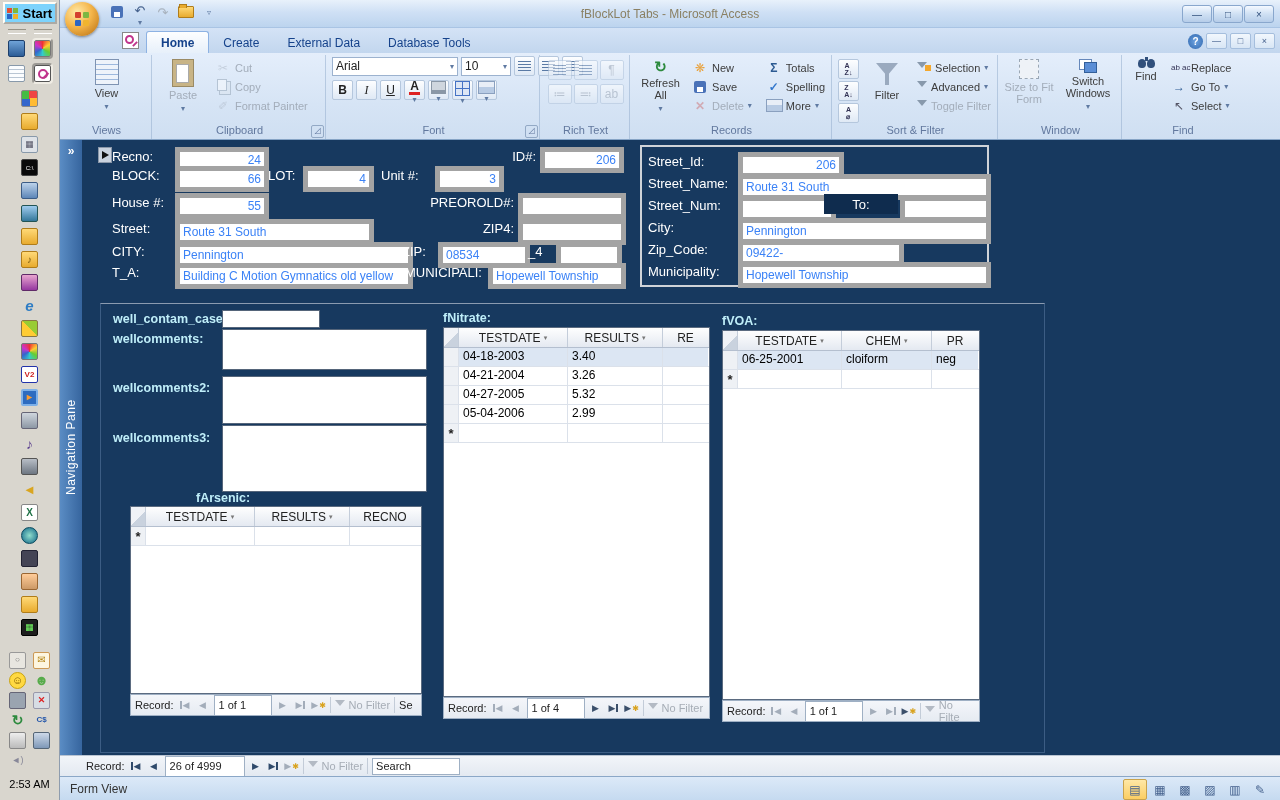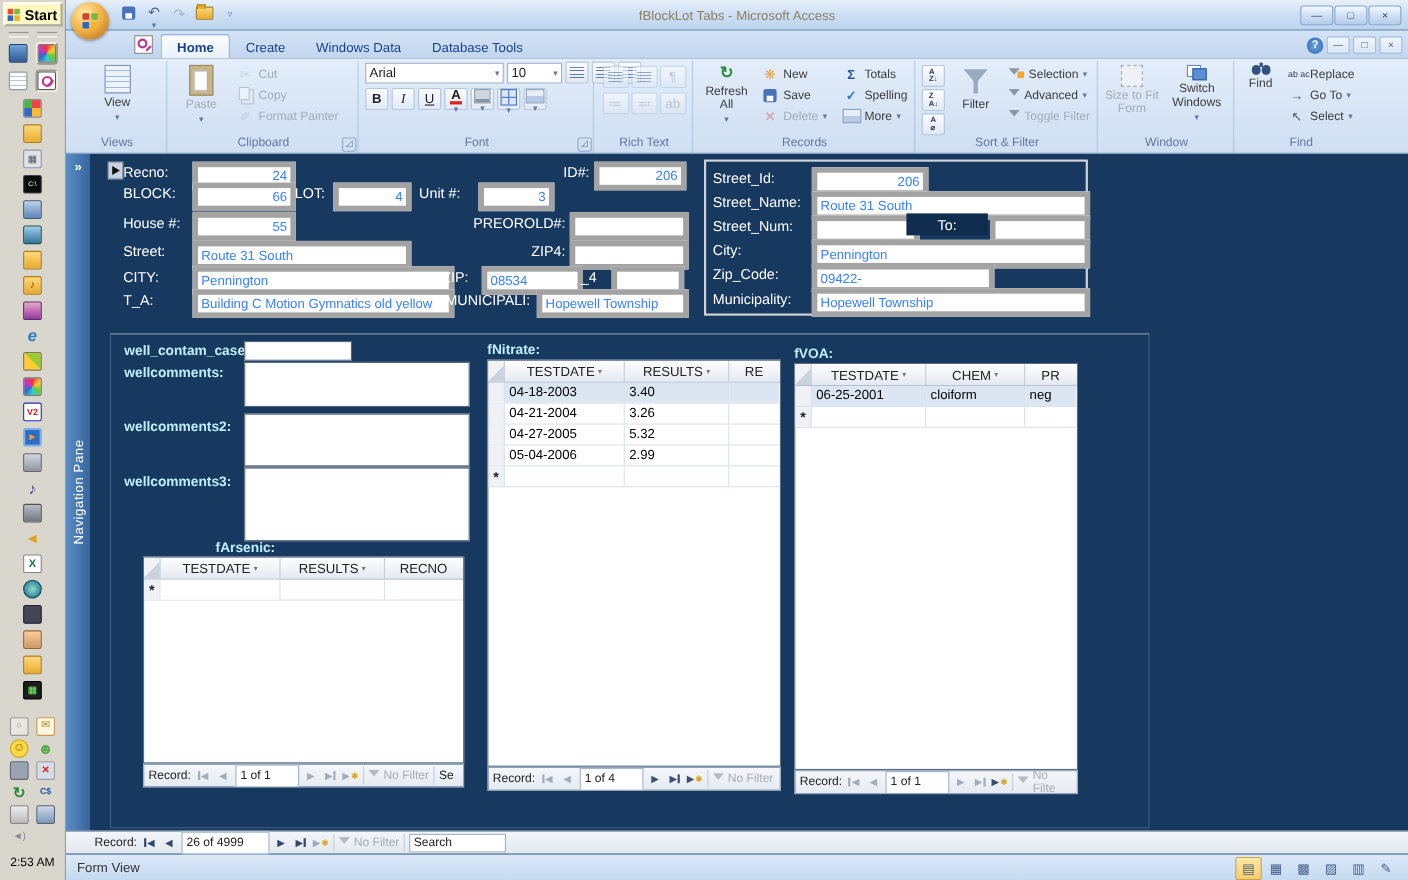"Start" .start-btn { background: #fef9c3 -> #7dd3fc }
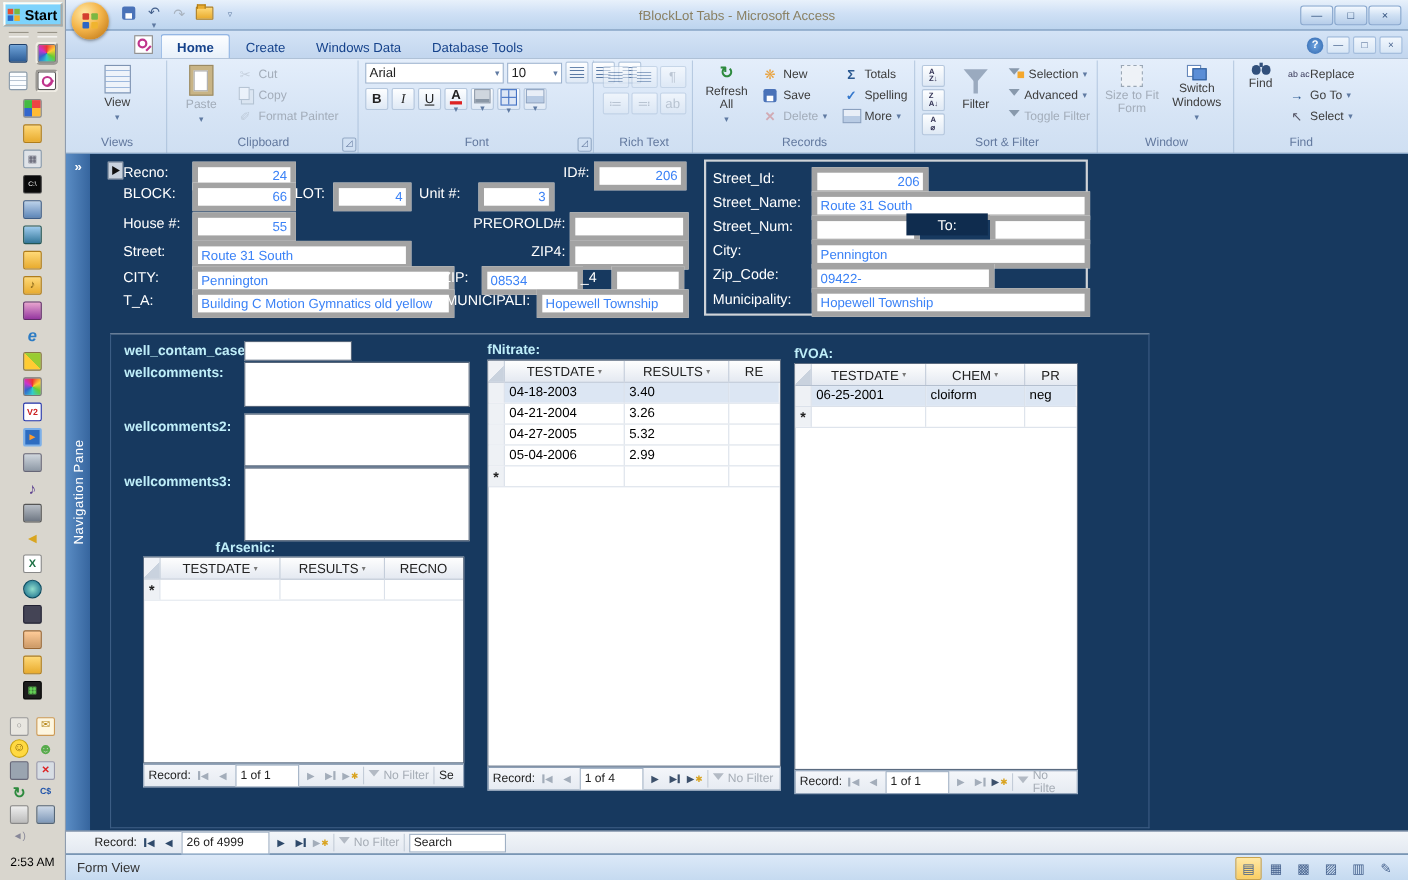"Windows Data" span.rtab { text: Windows -> External }
